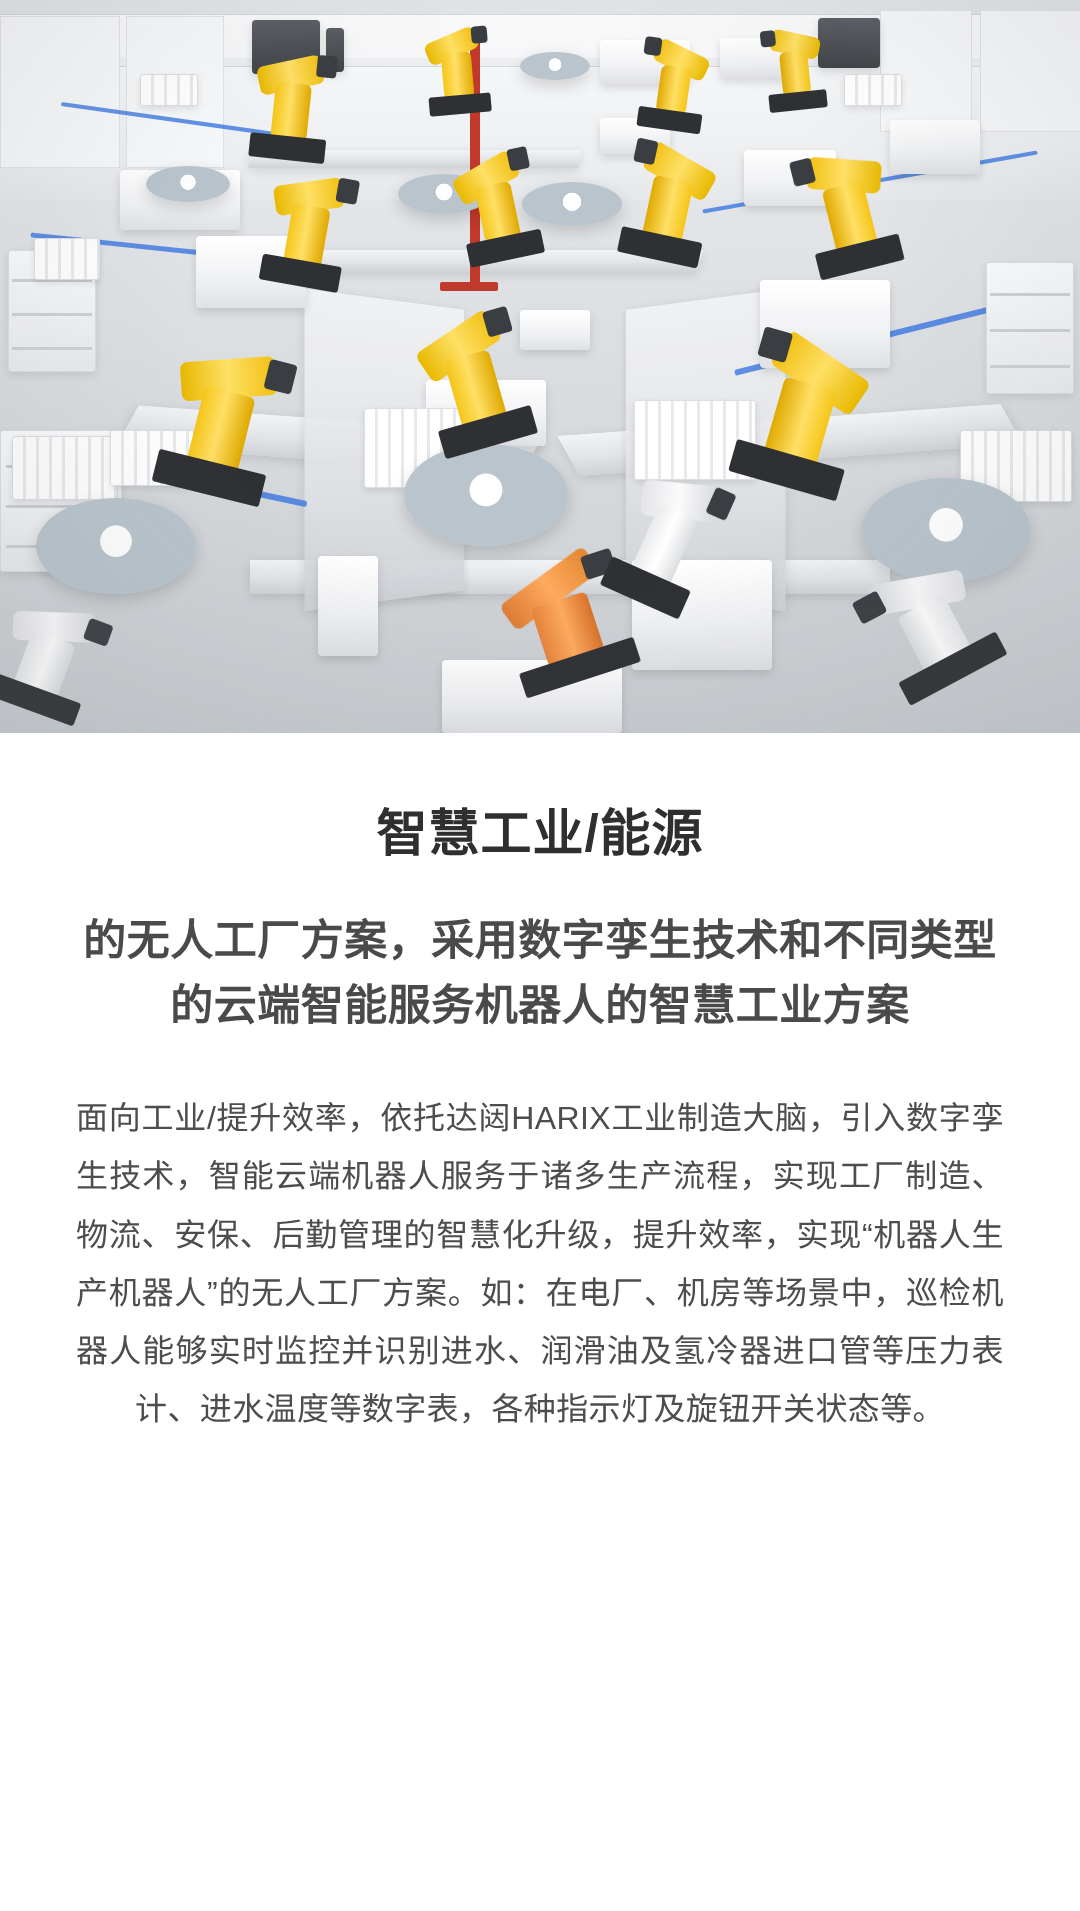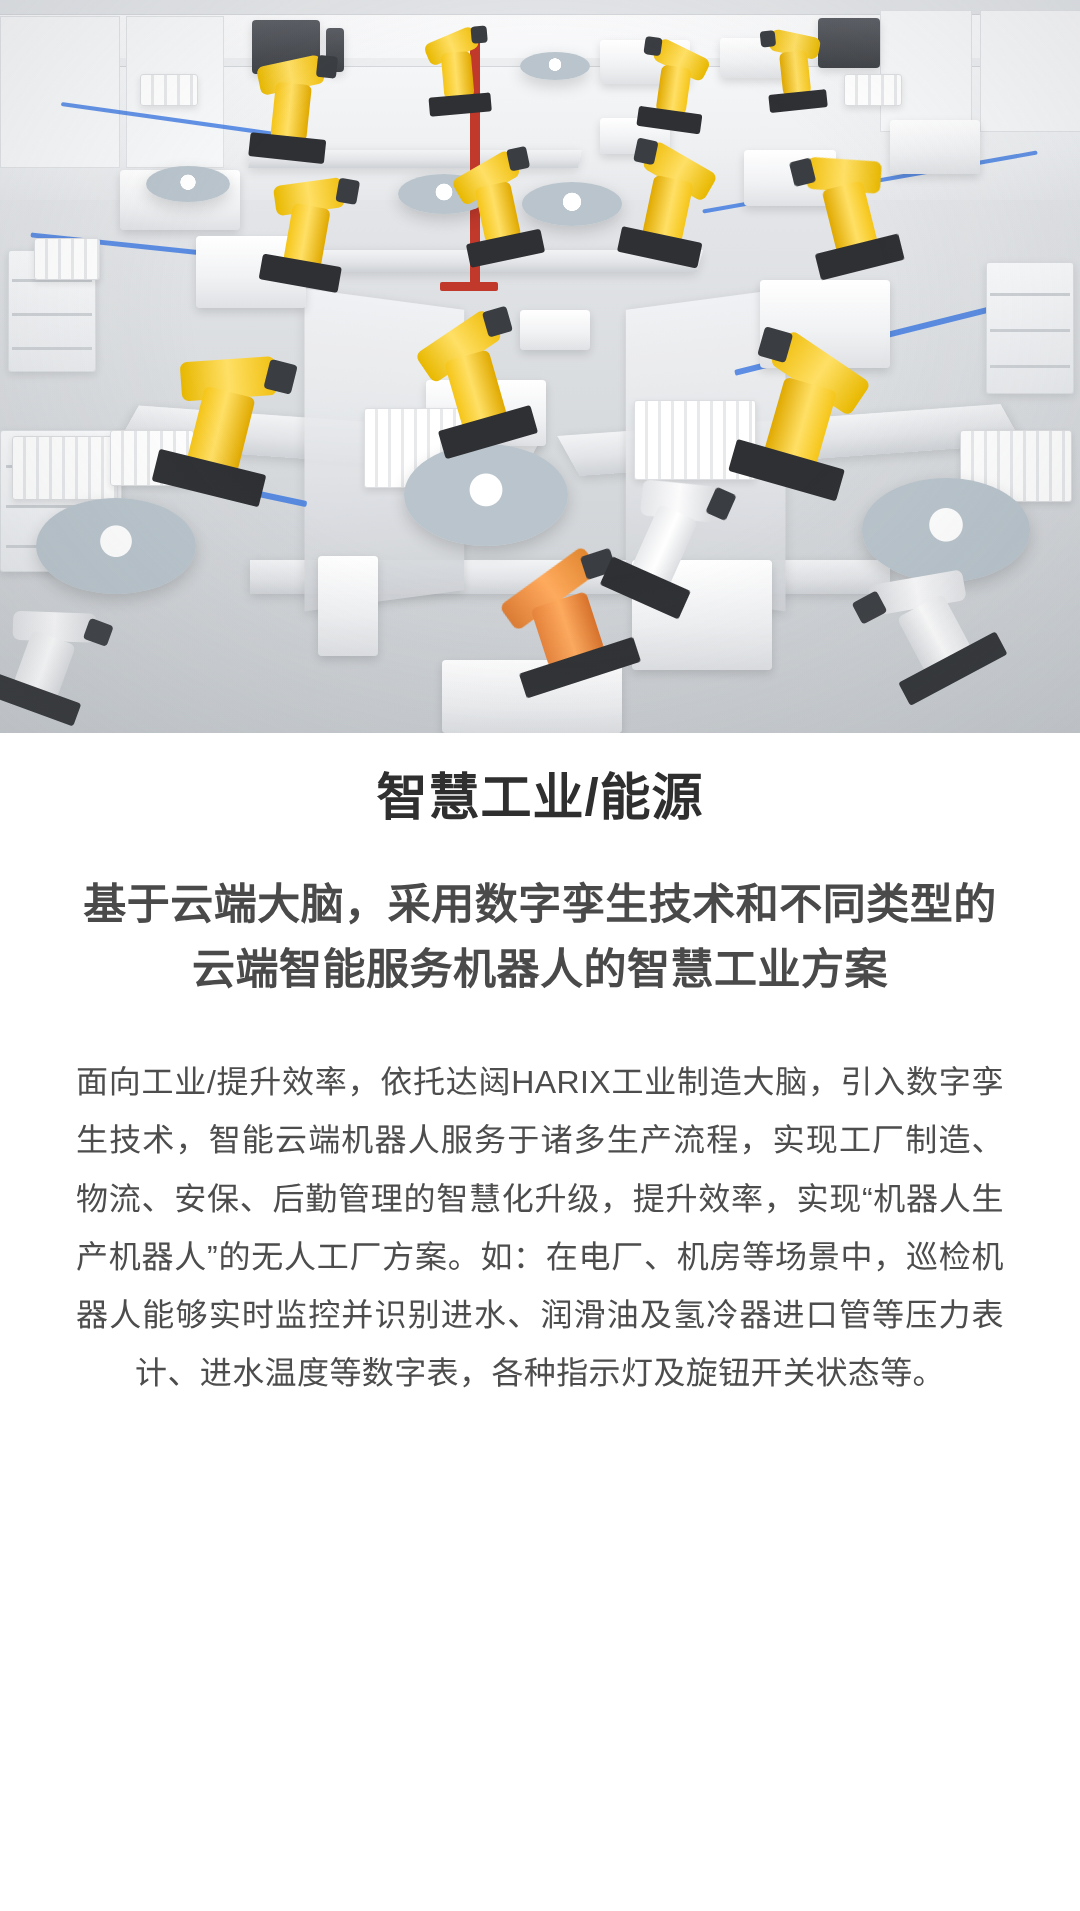"智慧工业/能源" .content { padding: 34px 72px 0 72px -> 70px 72px 0 72px }
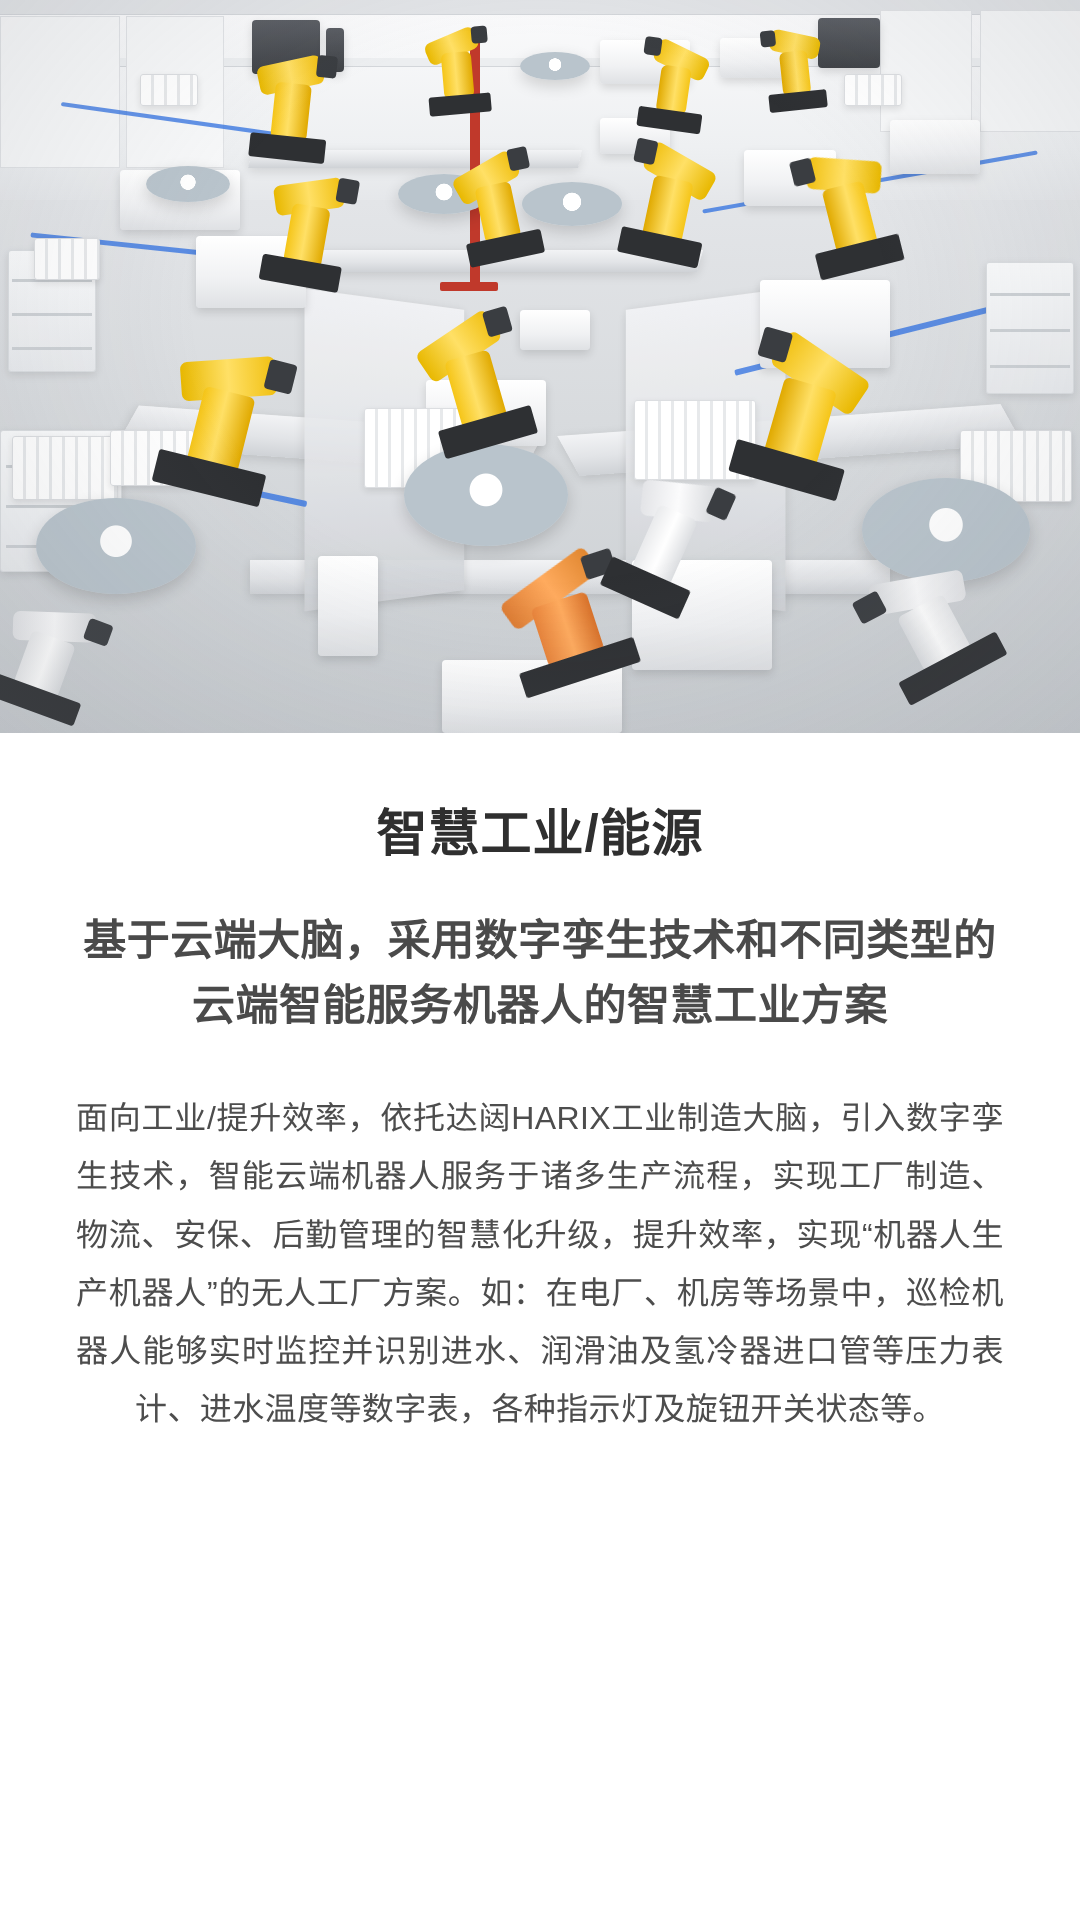"基于云端大脑，采用数字孪生技术和不同类型的云端智能服务机器人的智慧工业方案" h2.subhead { text: 基于云端大脑 -> 的无人工厂方案 }
